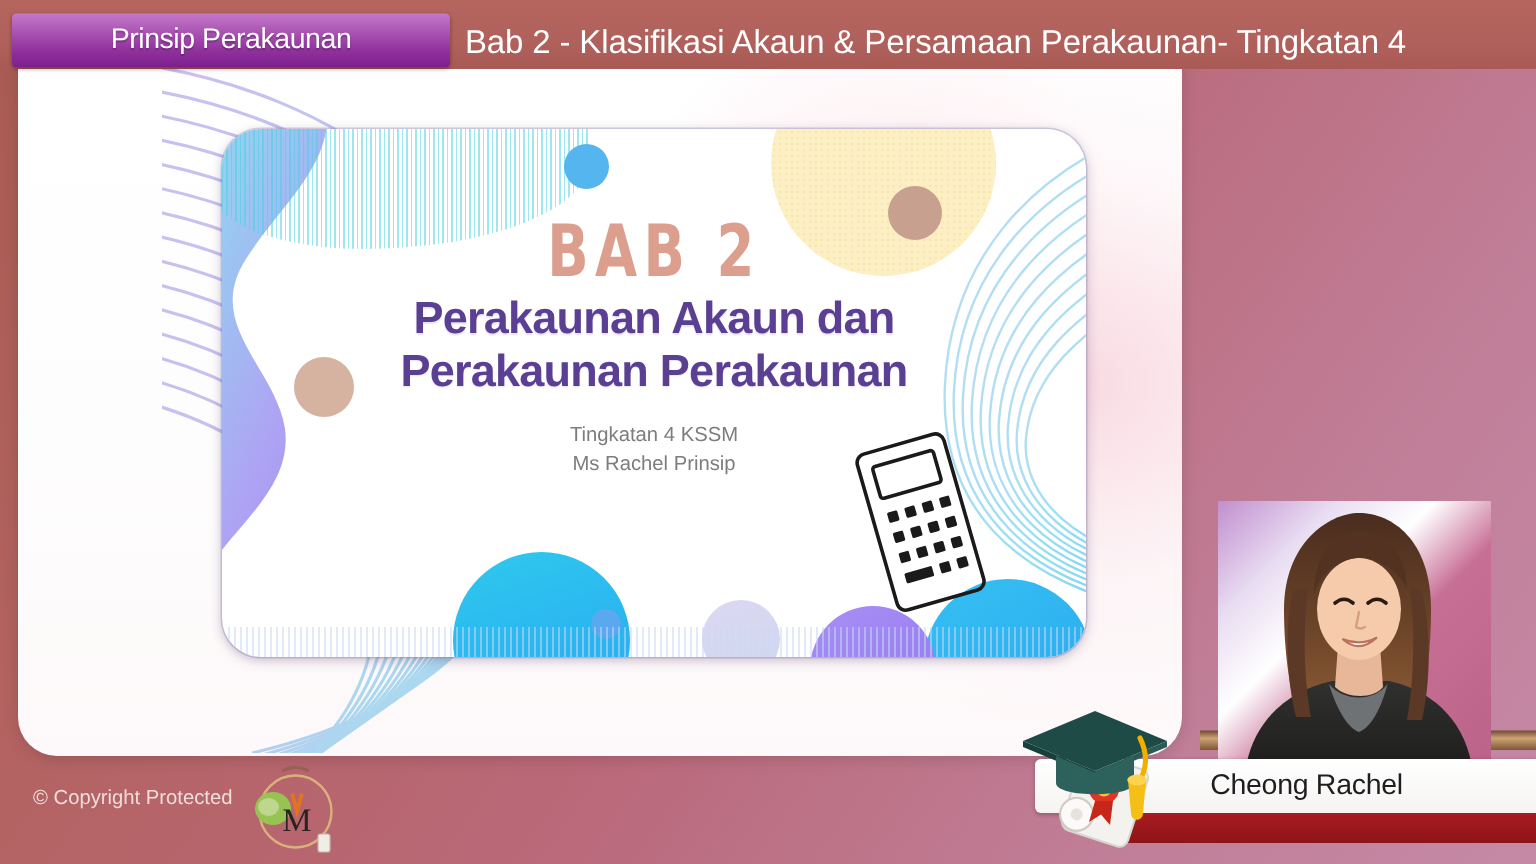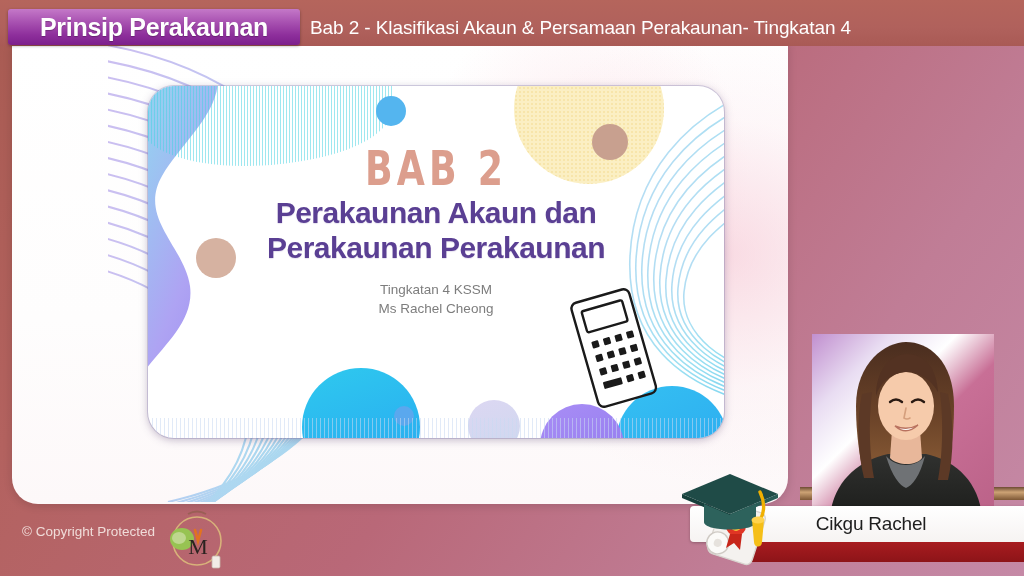"Prinsip Perakaunan" #course-badge .badge-text { font-size: 25px -> 19px; font-weight: bold -> normal }
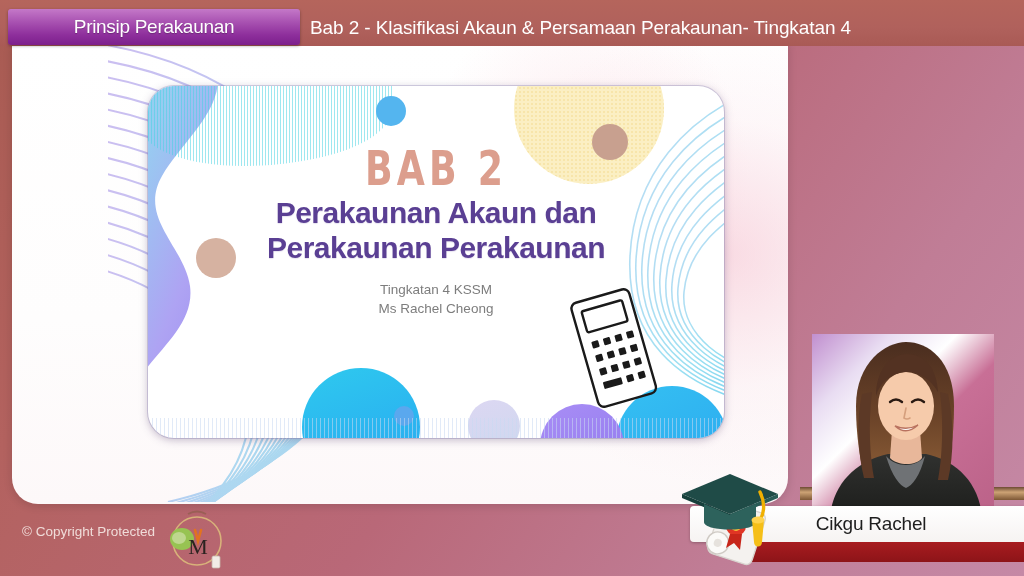"Bab 2 - Klasifikasi Akaun" #header-title { font-size: 19px -> 22px }
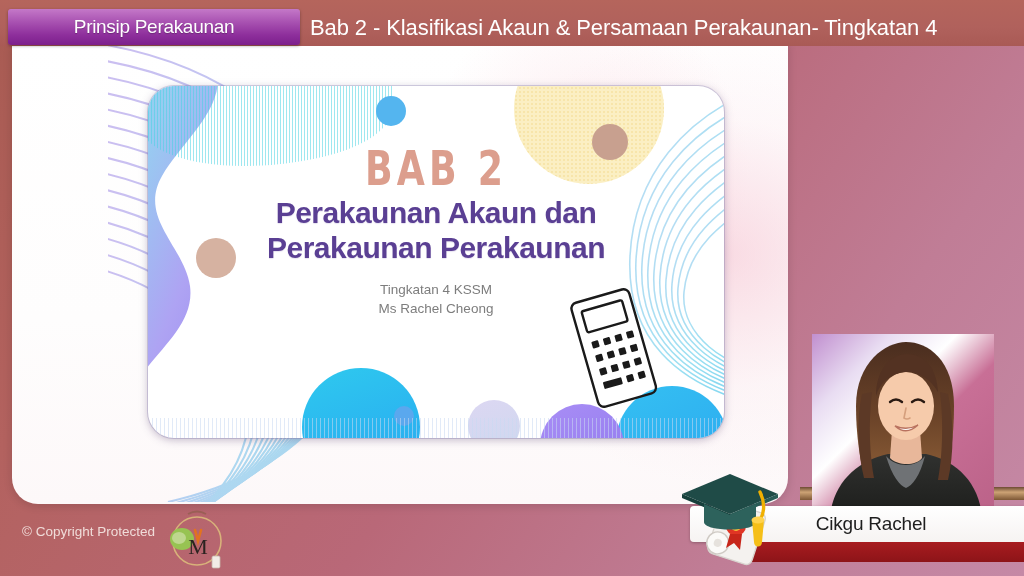"Ms Rachel Cheong" div { text: Cheong -> Prinsip }
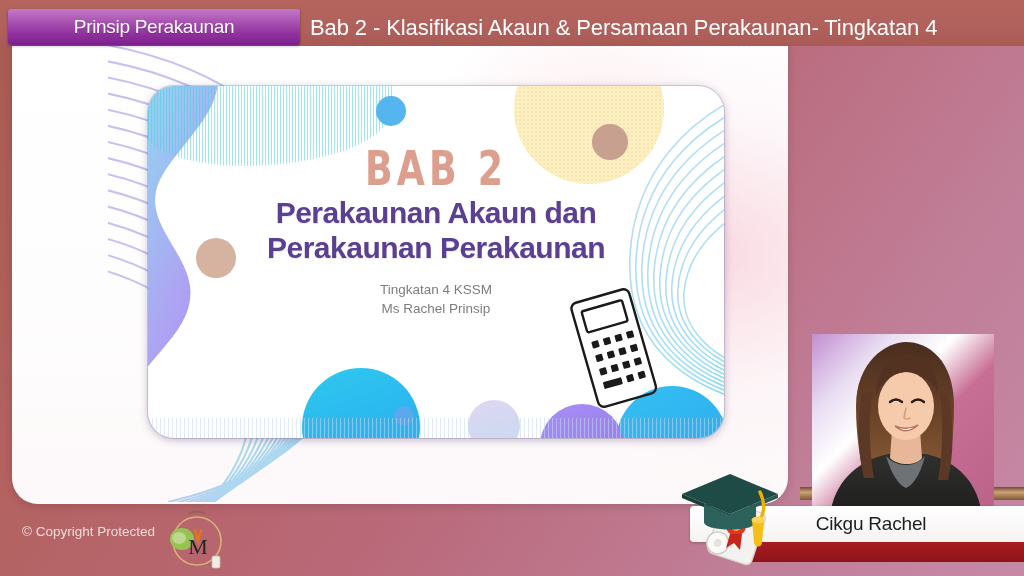"Cikgu Rachel" div { text: Cikgu -> Cheong }
